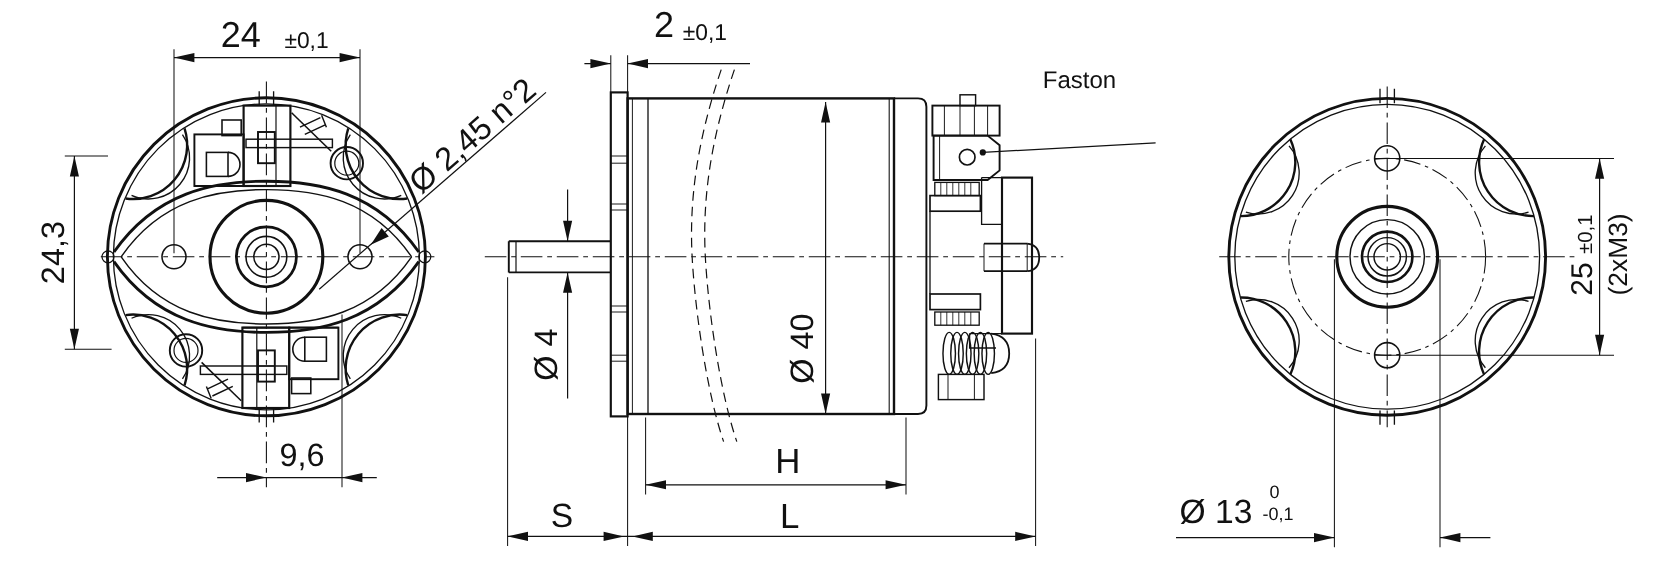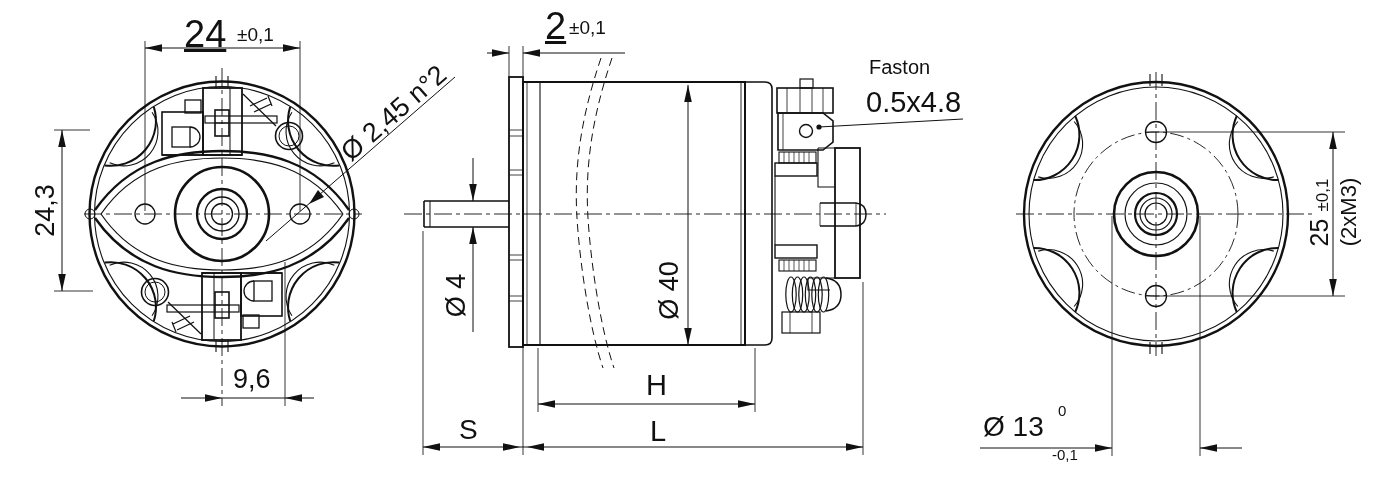"24" .big { font-size: 38px -> 30px; text-decoration: underline -> none }
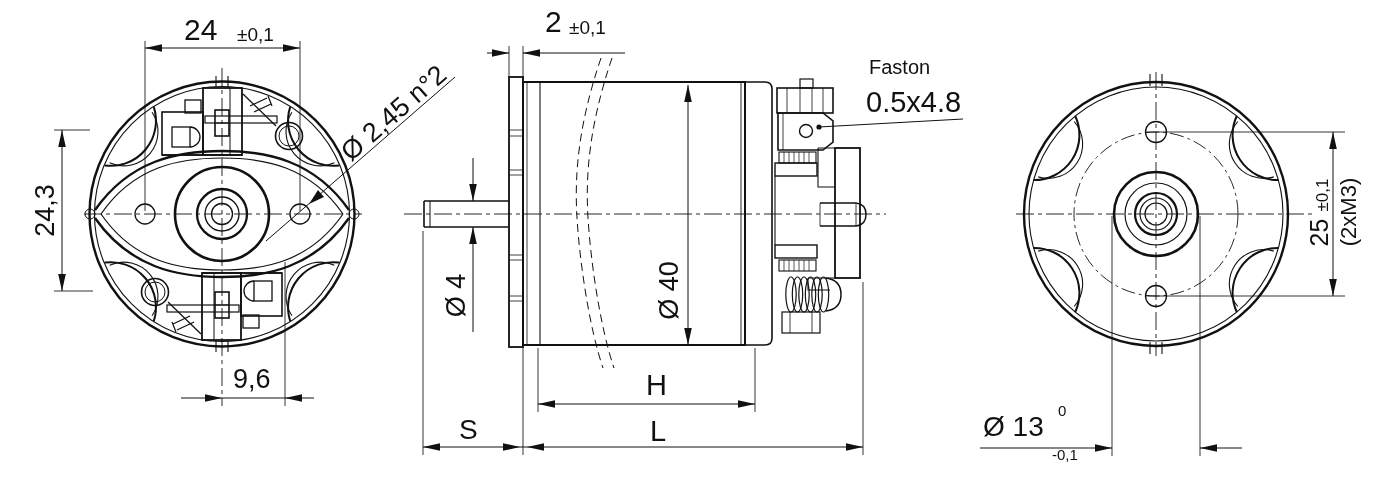"0.5x4.8" div.lbl { html: <div>0.5x4.8</div> -> none }
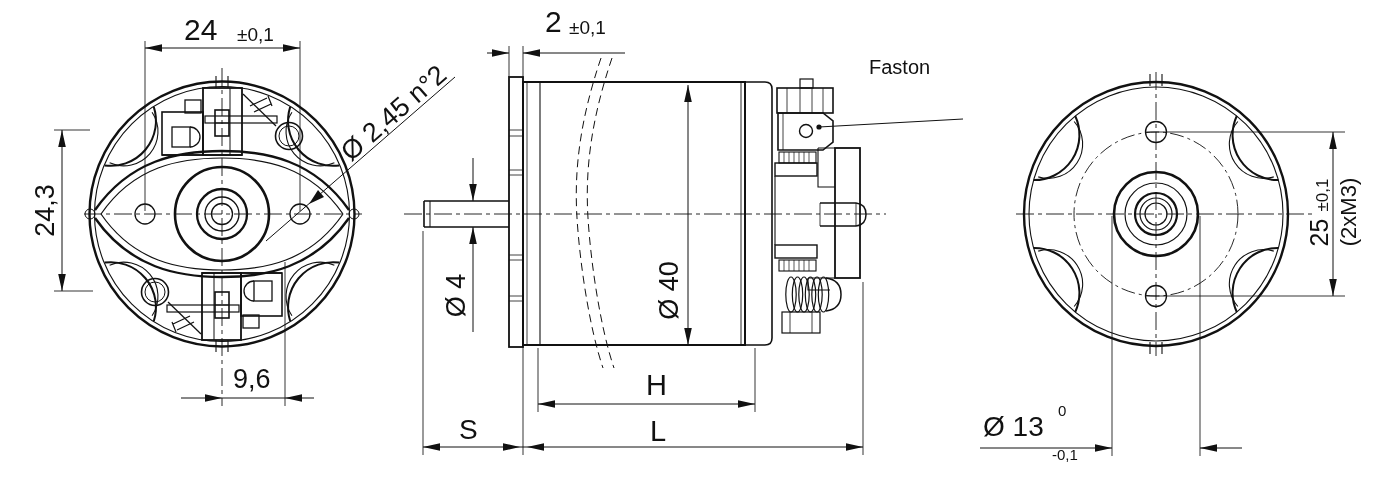"-0,1" div.lbl { margin-top: 26px -> none }
